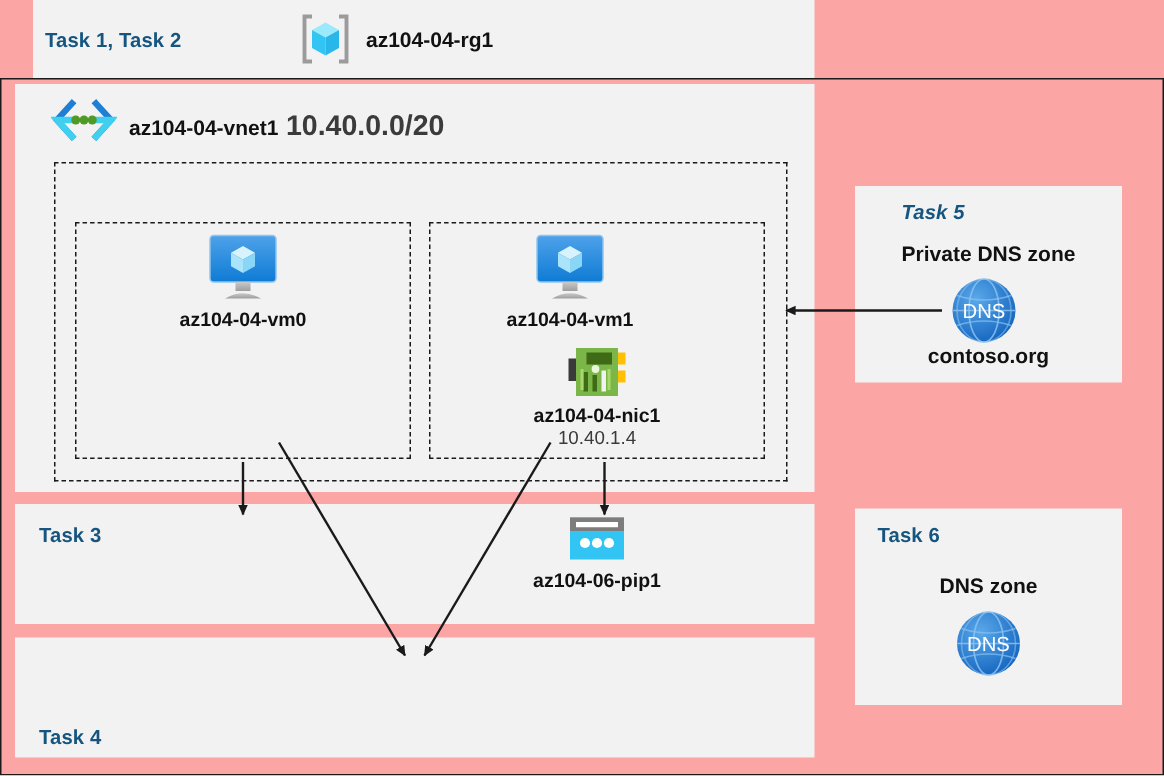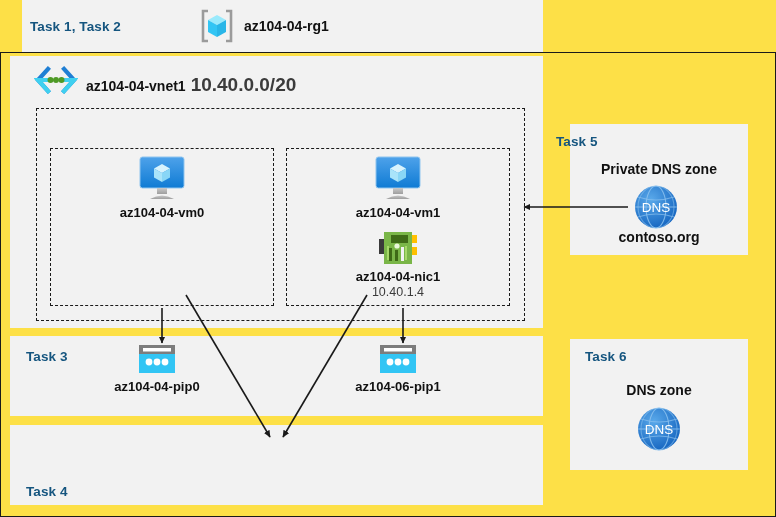"Task 1, Task 2" #diagram { background: #fde047 -> #fca5a5 }
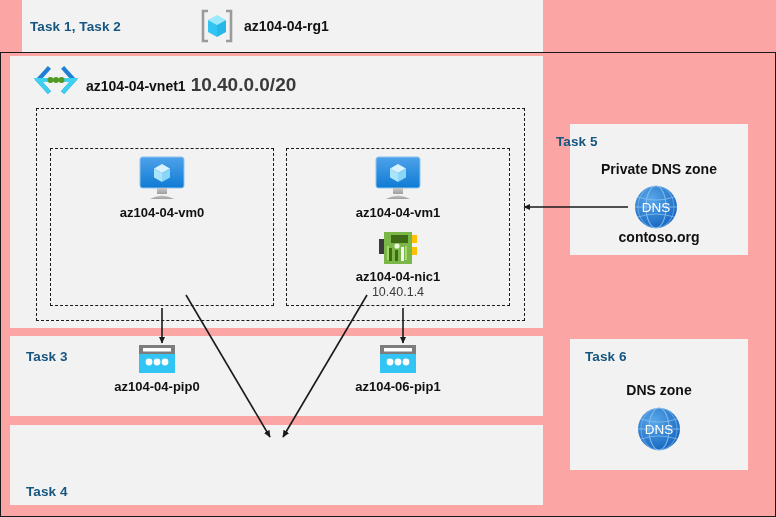"Task 5" div.abs { font-style: none -> italic; left: 556px -> 601px }
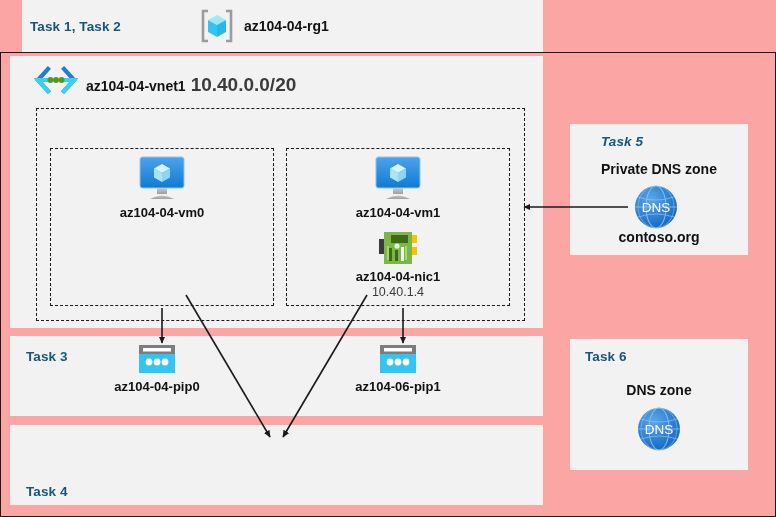"az104-04-vm1" div.abs { left: 338px -> 320px }
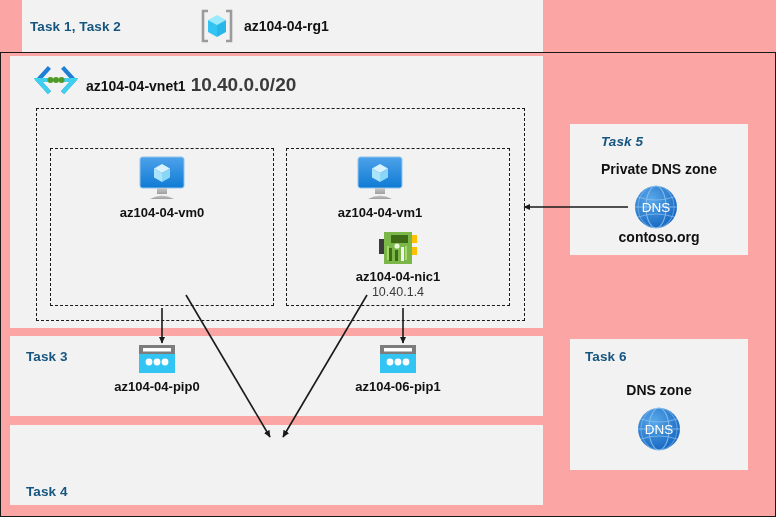"az104-04-pip0" div.abs { html: <div> <svg> <rect></rect> <rect></rect> <rect></rect> <circle></circle> <circle></circle> <circle></circle> </svg> <div>az104-04-pip0</div> </div> -> none }
